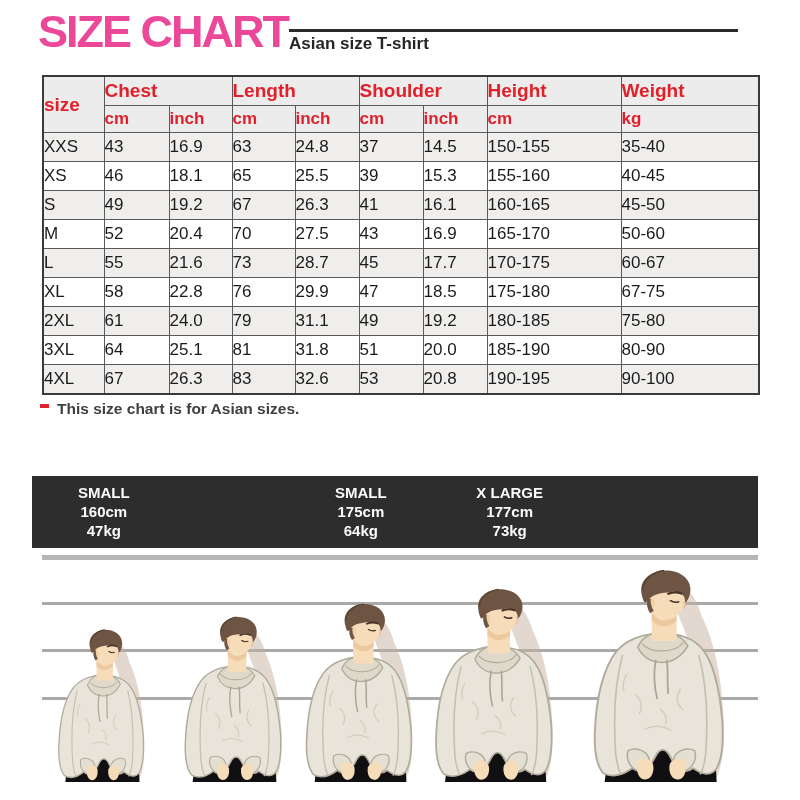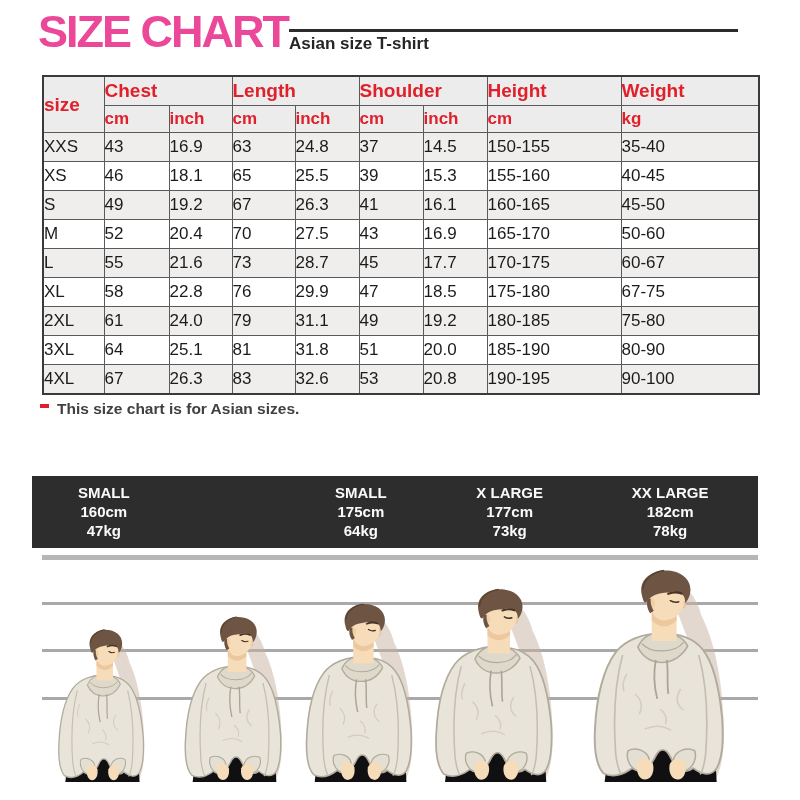"XX LARGE" div.size-bar-item { html: <div> <div>XX LARGE</div> <div>182cm</div> <div>78kg</div> </div> -> none }
